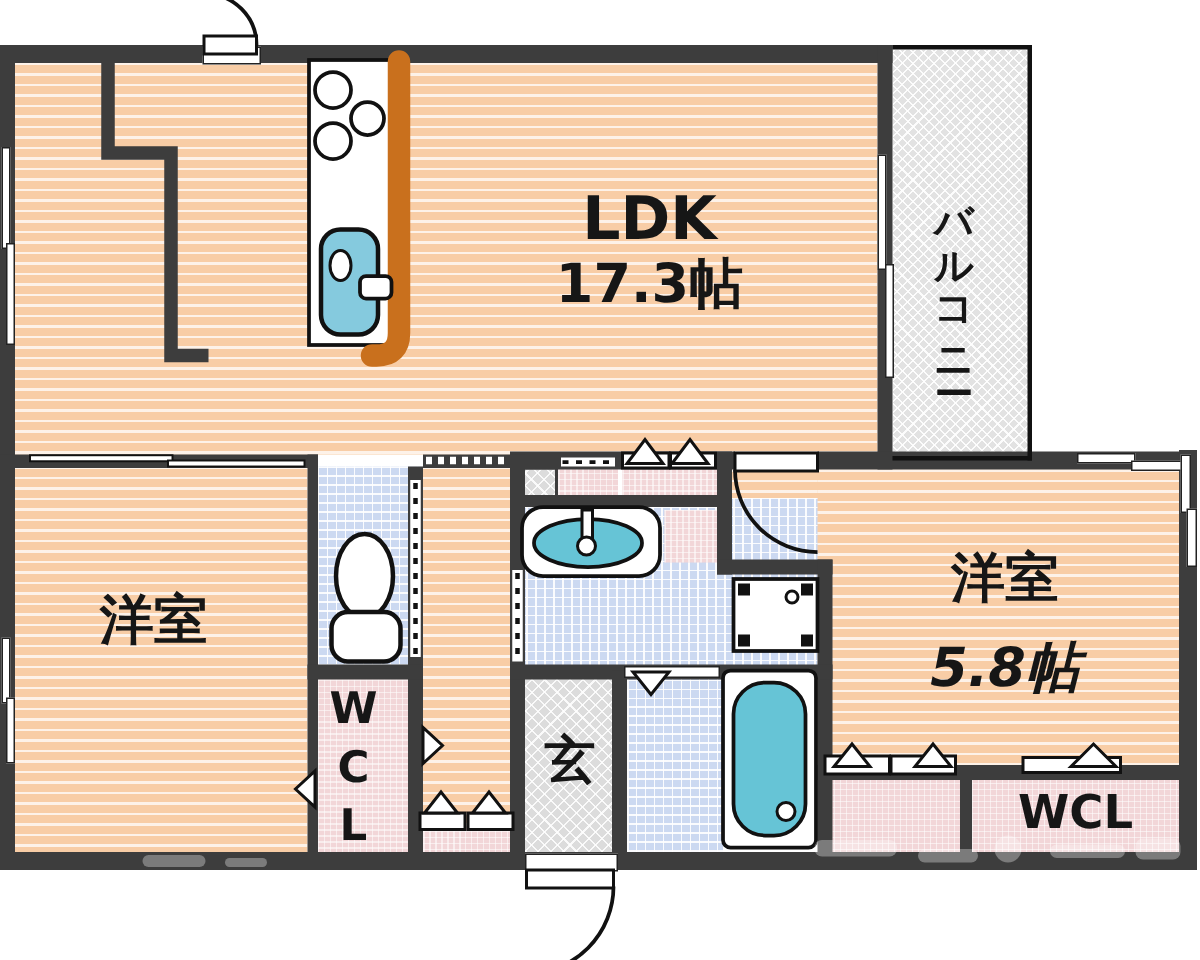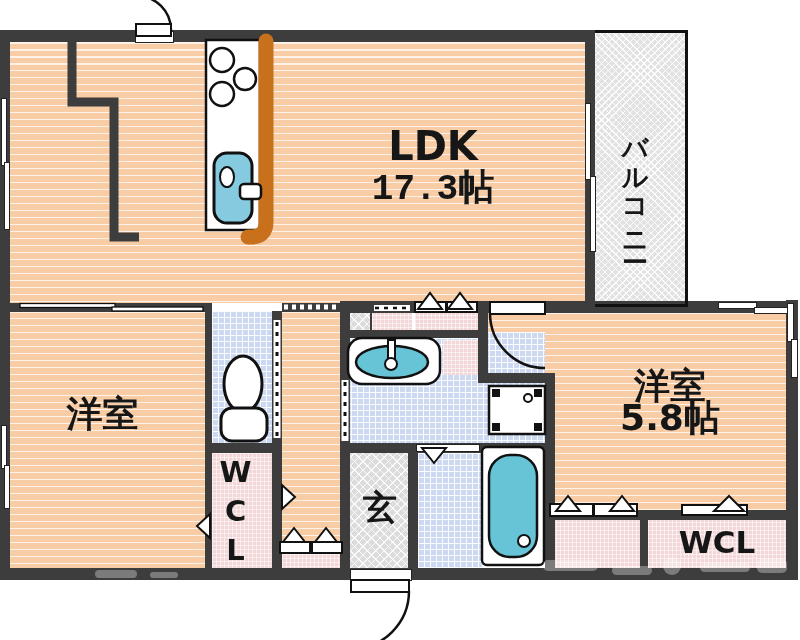"17.3帖" div.lbl { font-family: Liberation Mono, monospace -> none }
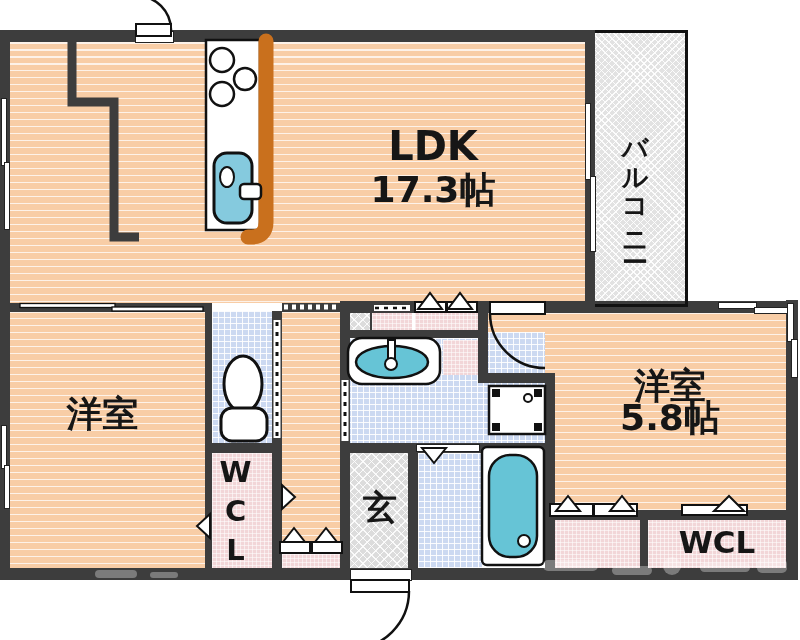"5.8帖" div.lbl { font-style: none -> italic; top: 400px -> 428px }
